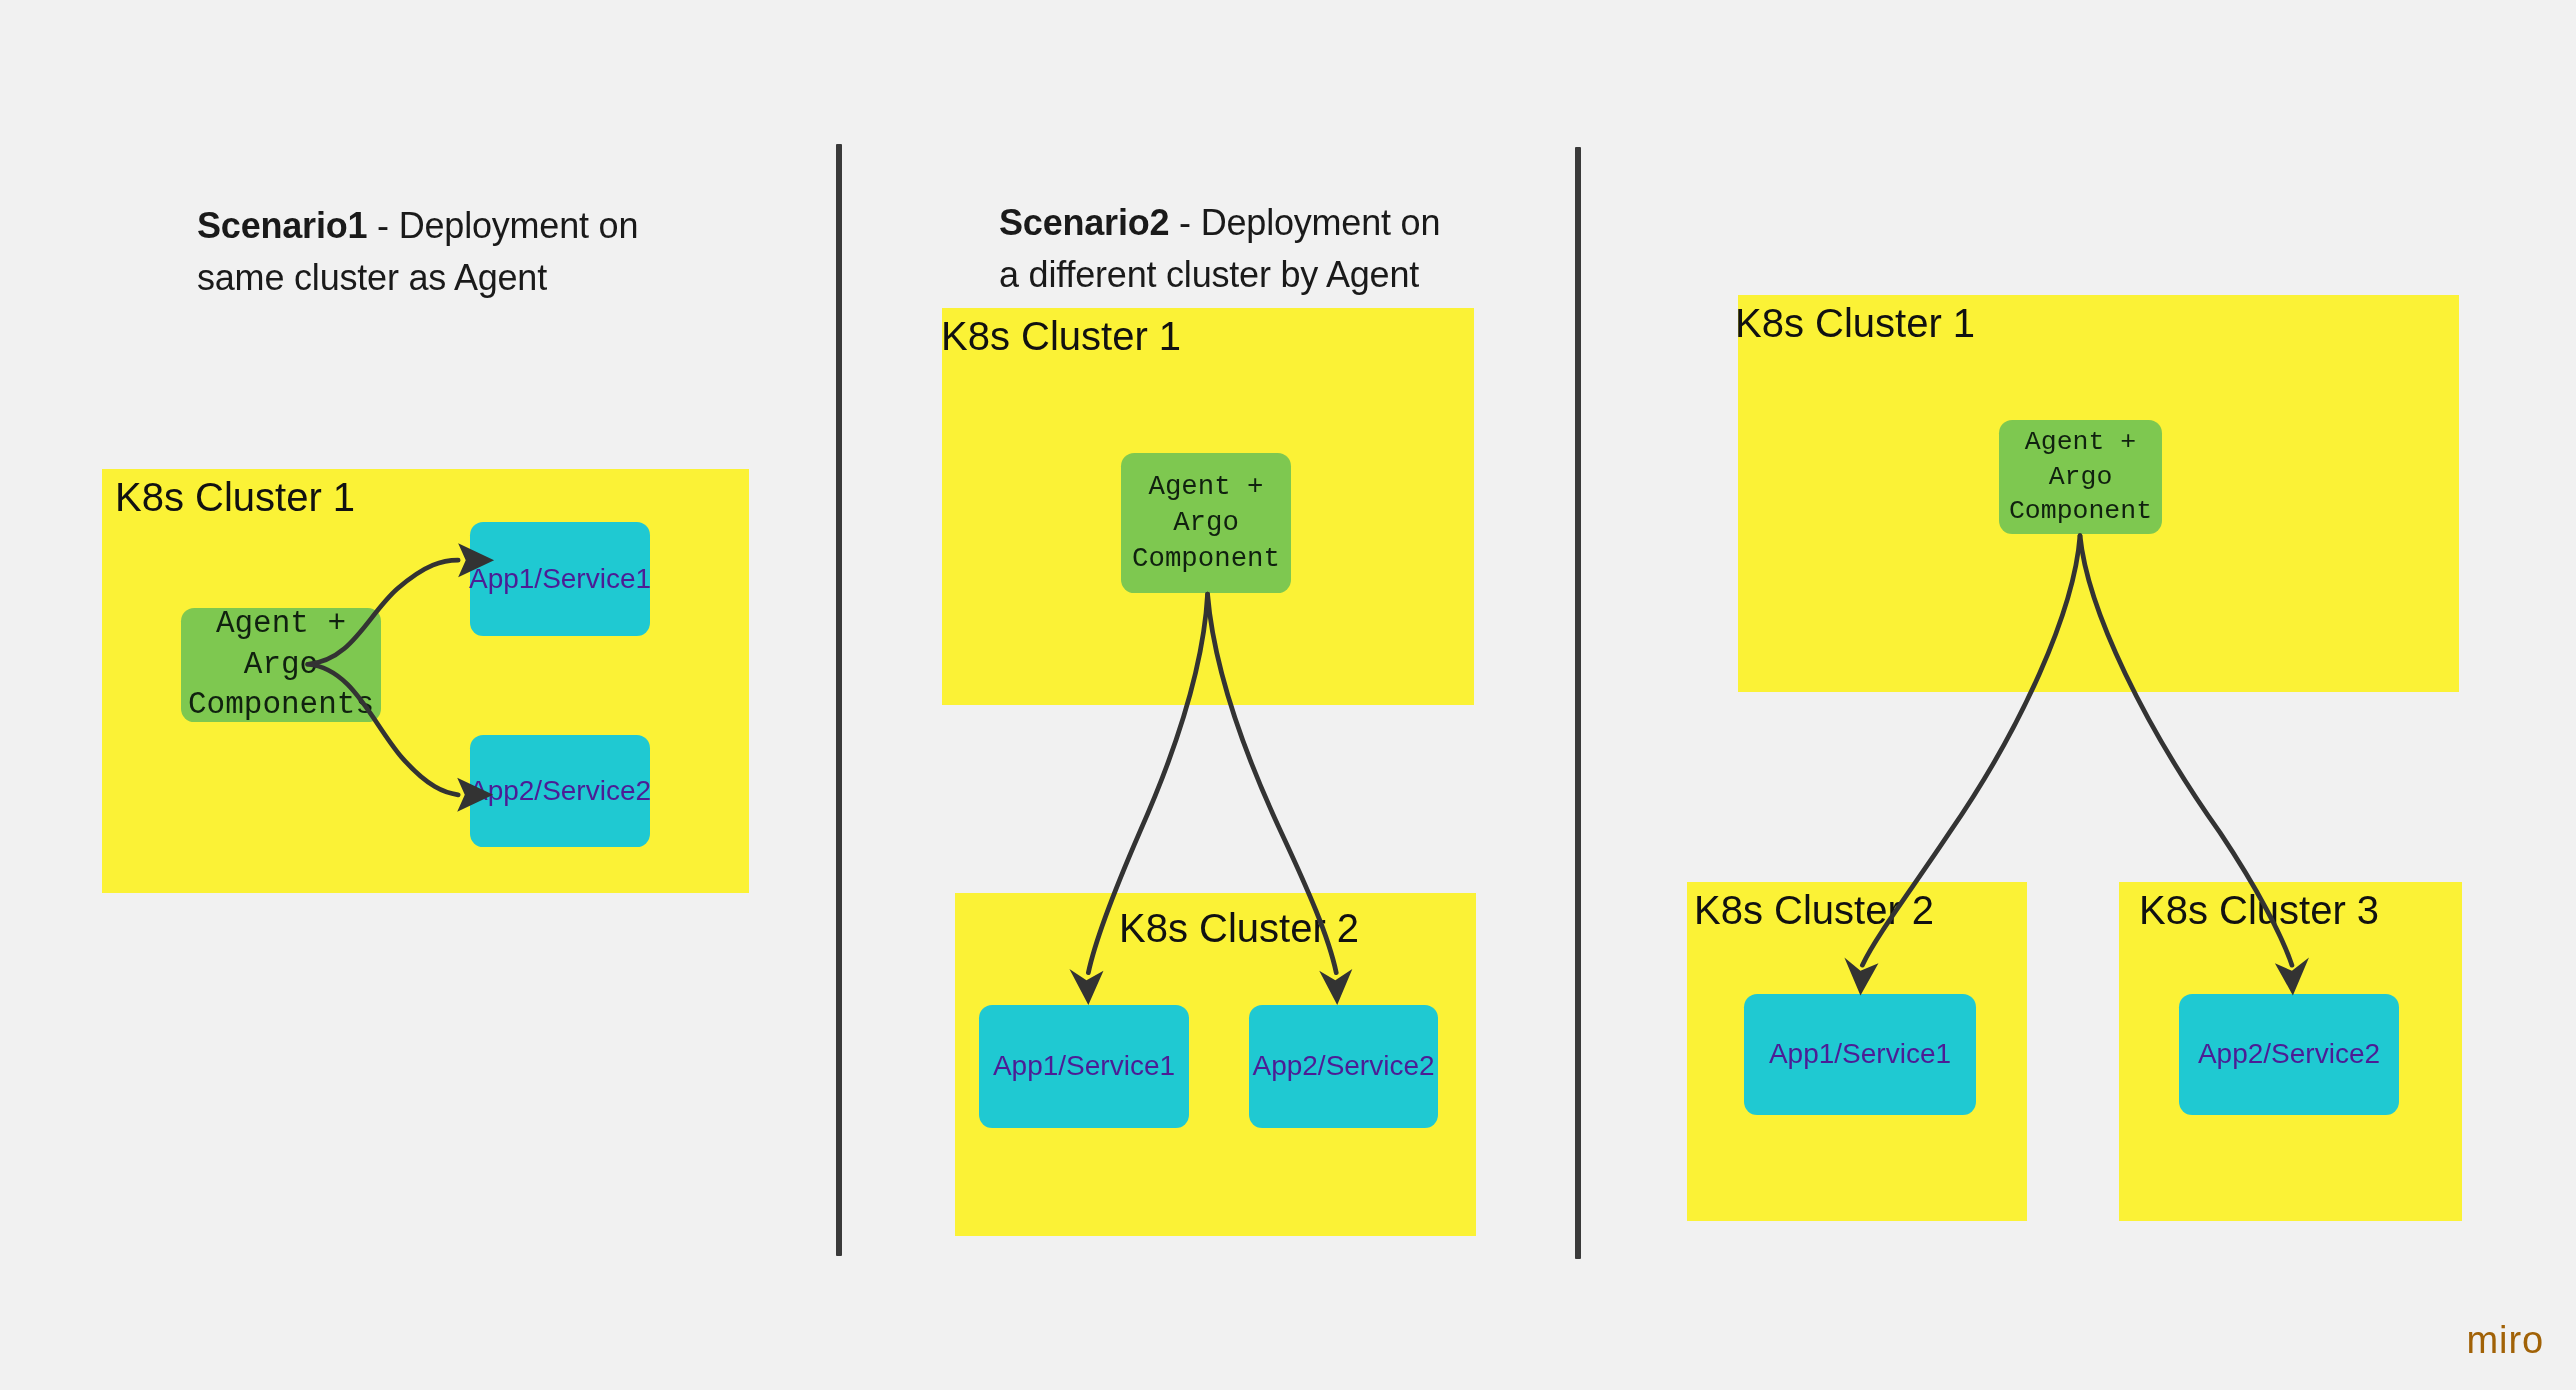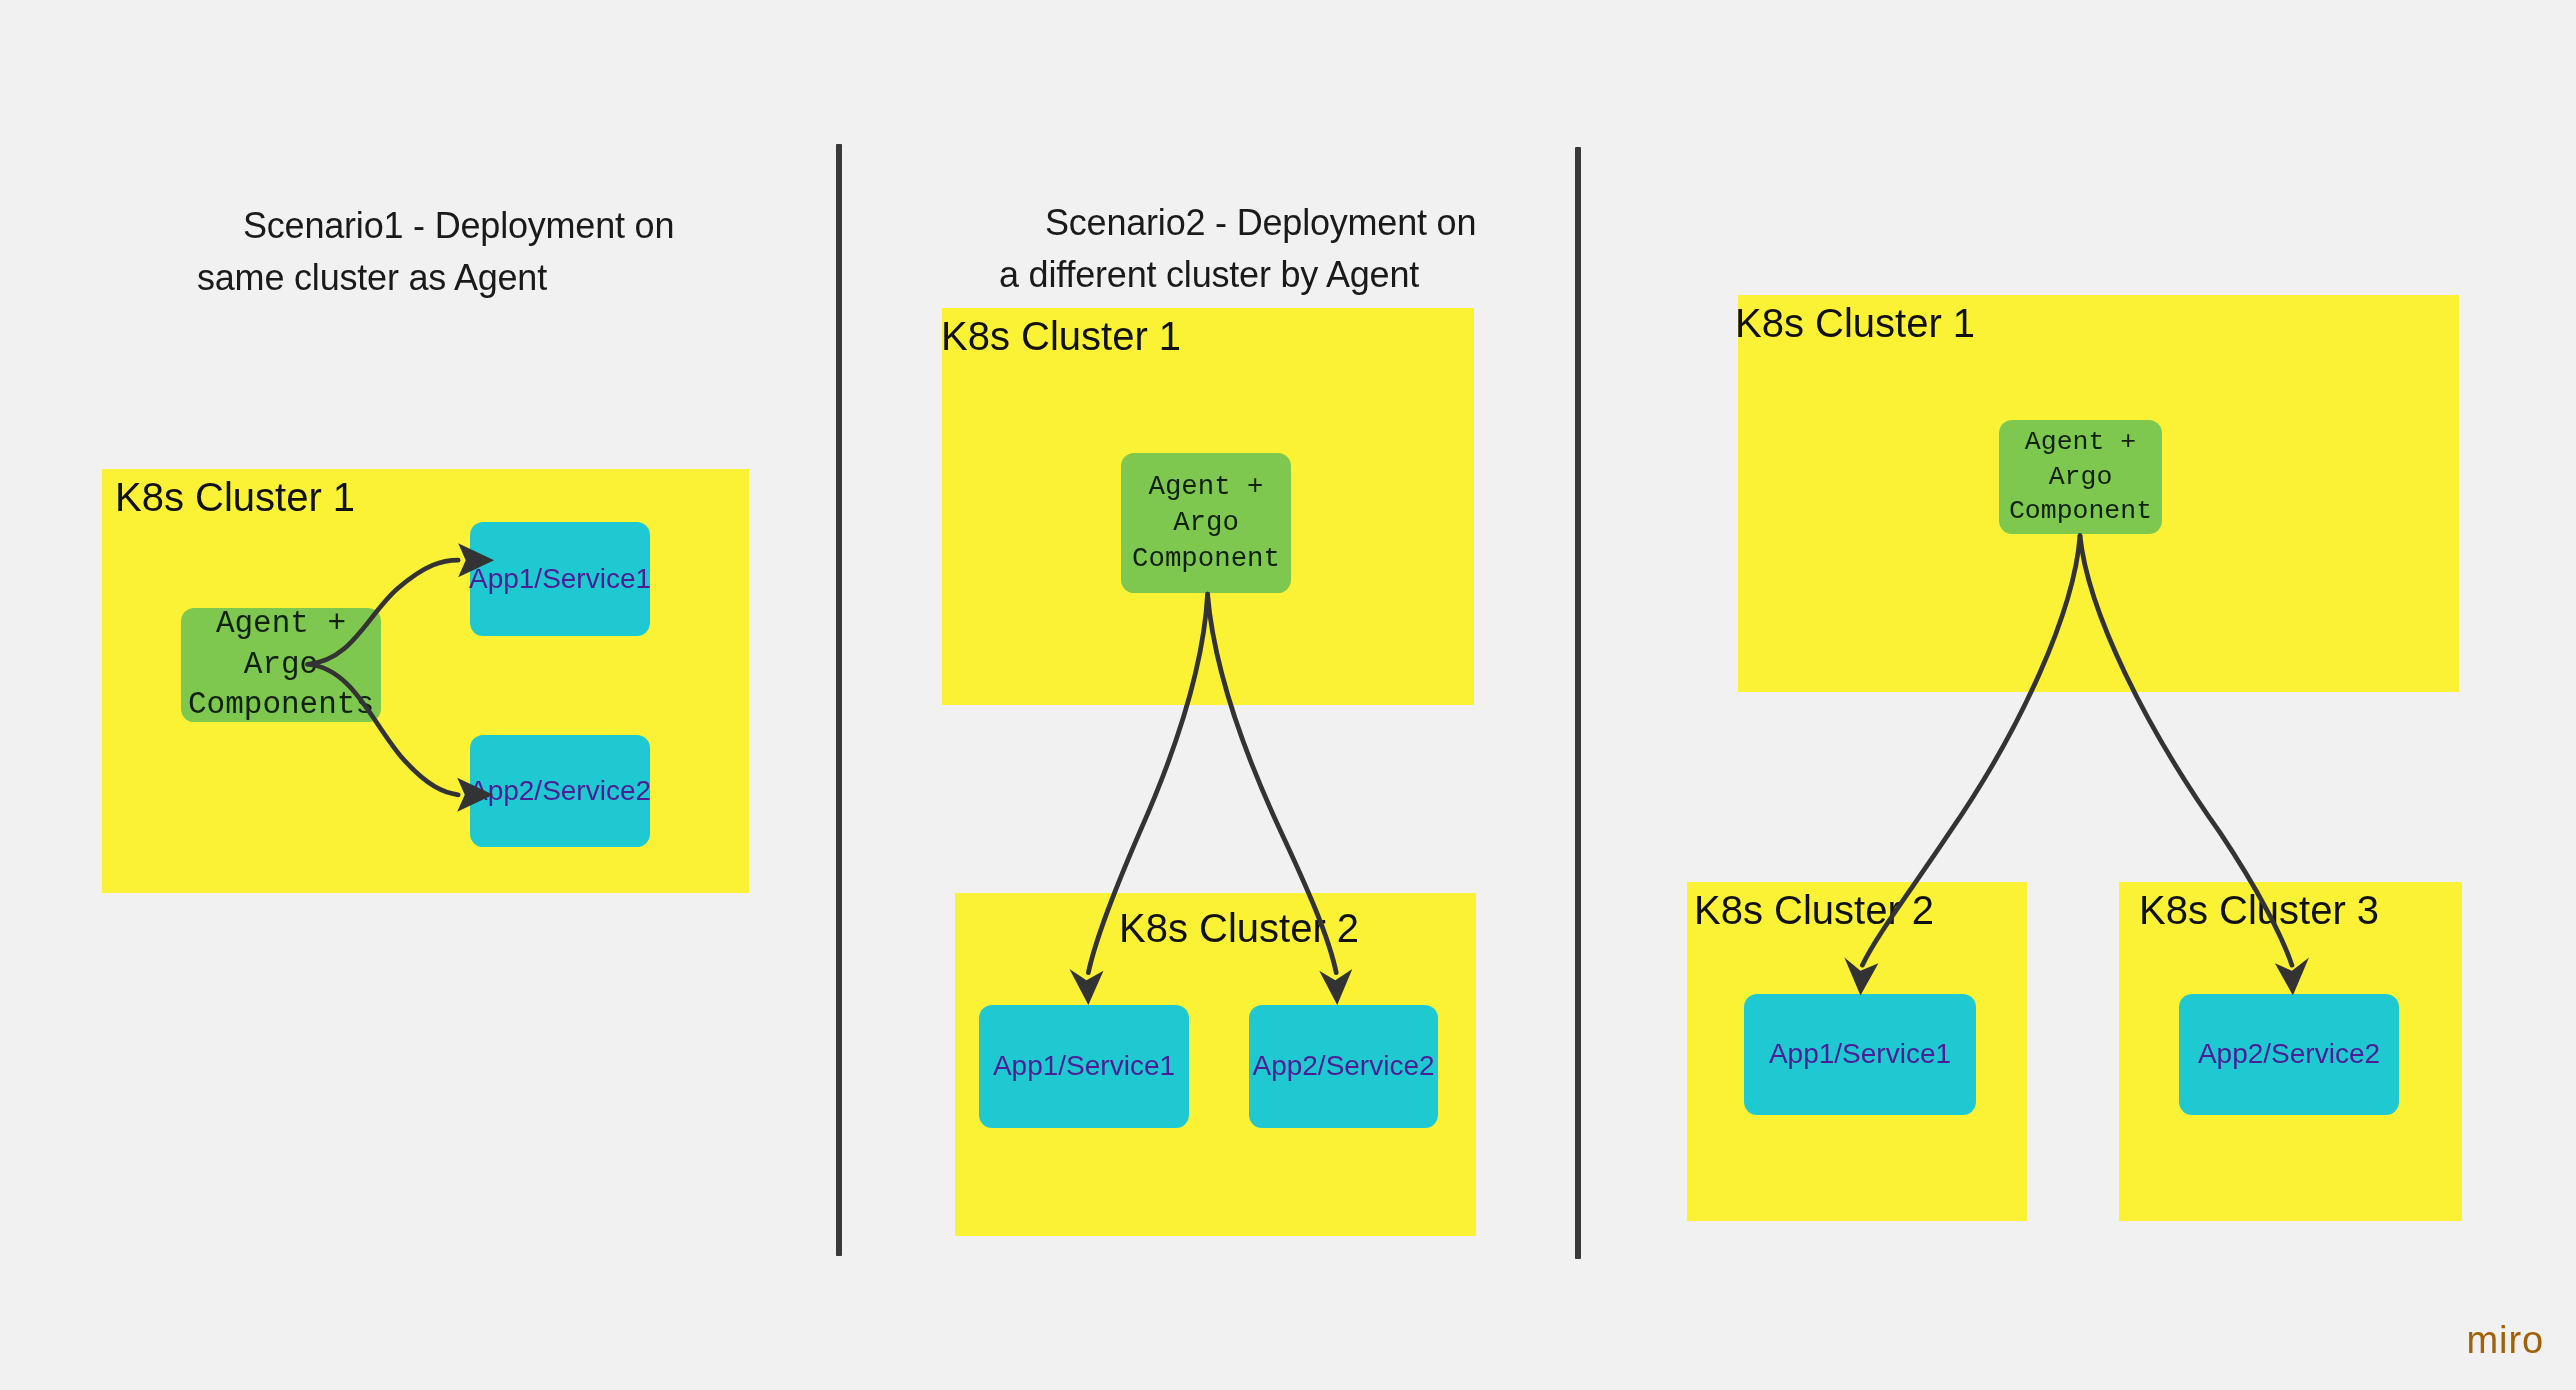"Scenario1" .scenario-title .strong { font-weight: 400 -> 700; margin-left: 46px -> none }
